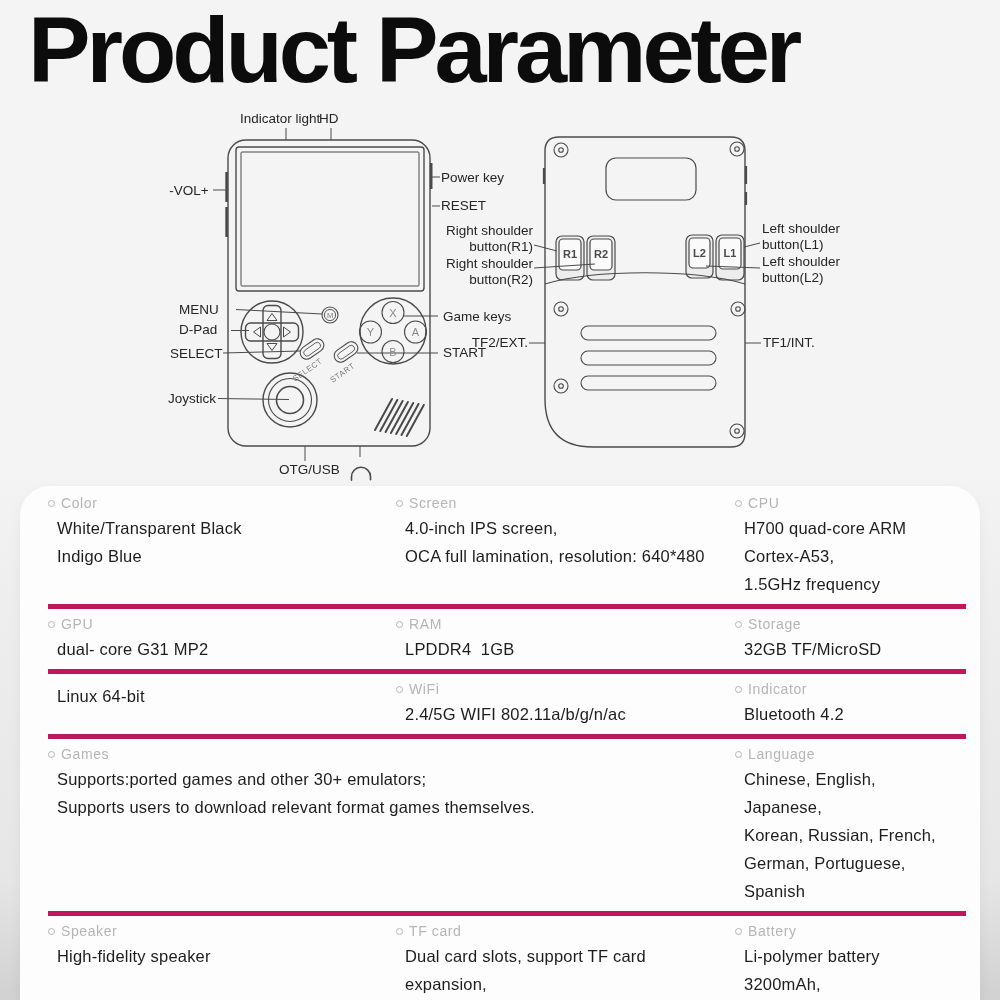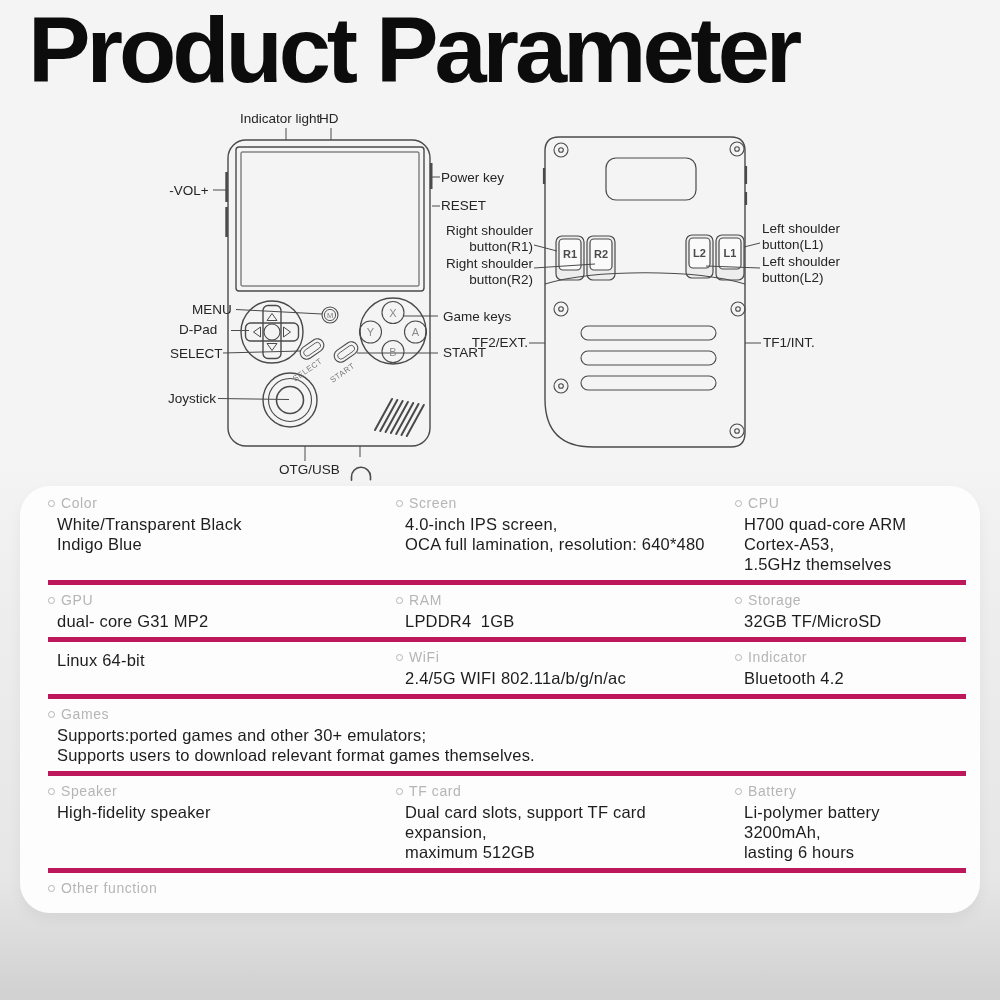"MENU" .lbl-menu { left: 192px -> 179px }
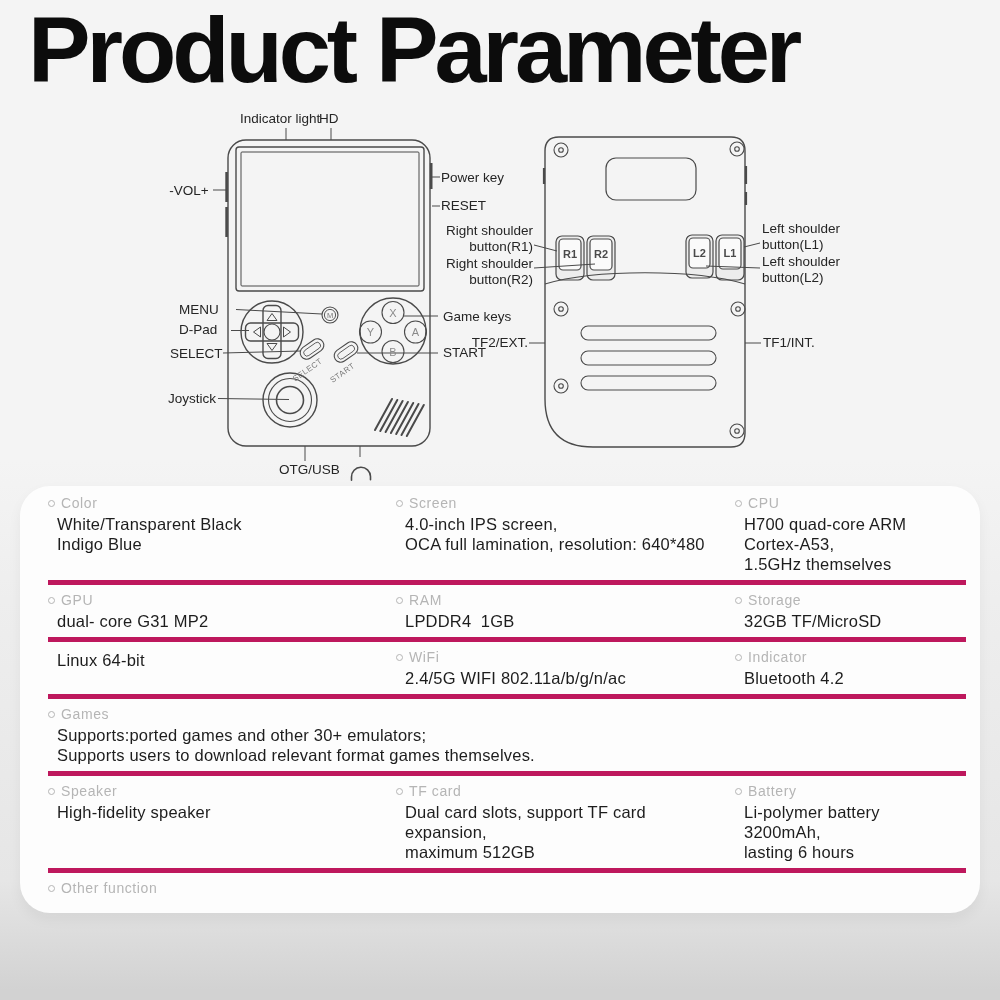"White/Transparent Black" .v { line-height: 20px -> 28px }
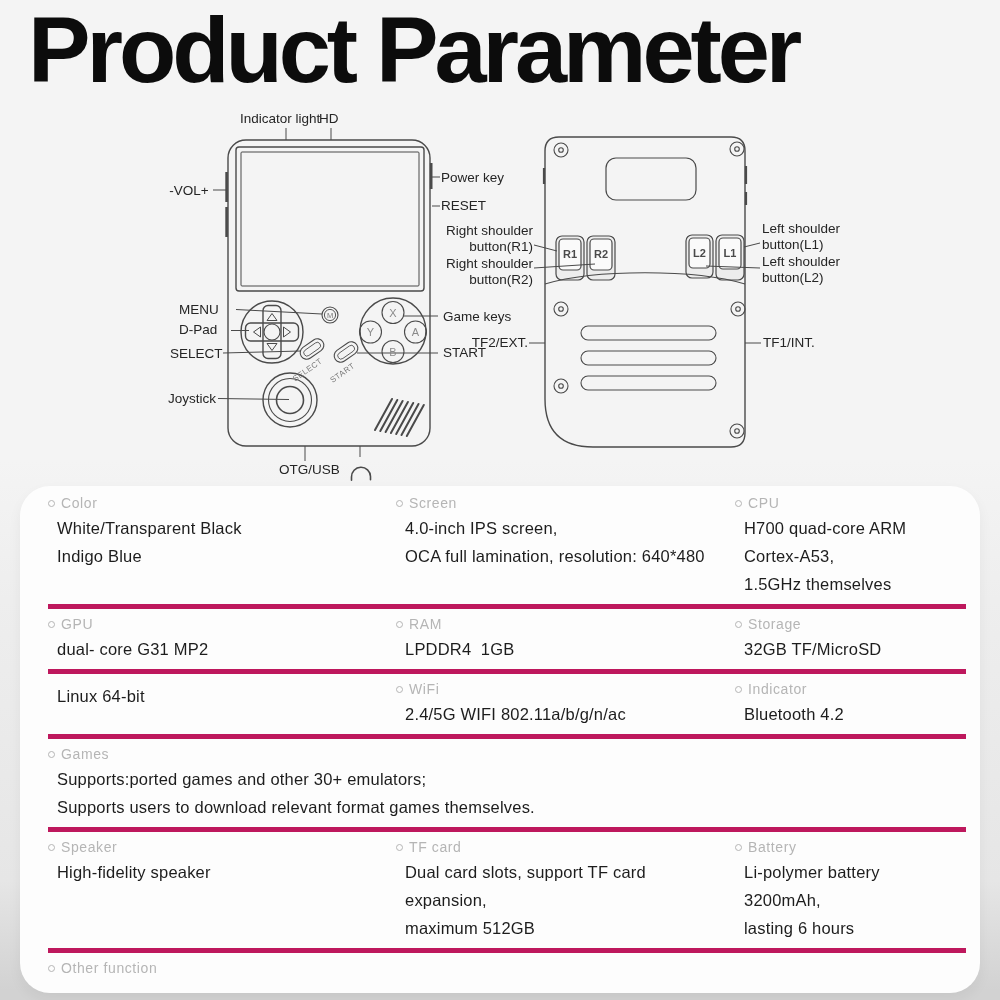"H700 quad-core ARM Cortex-A53," div.v { text: themselves -> frequency }
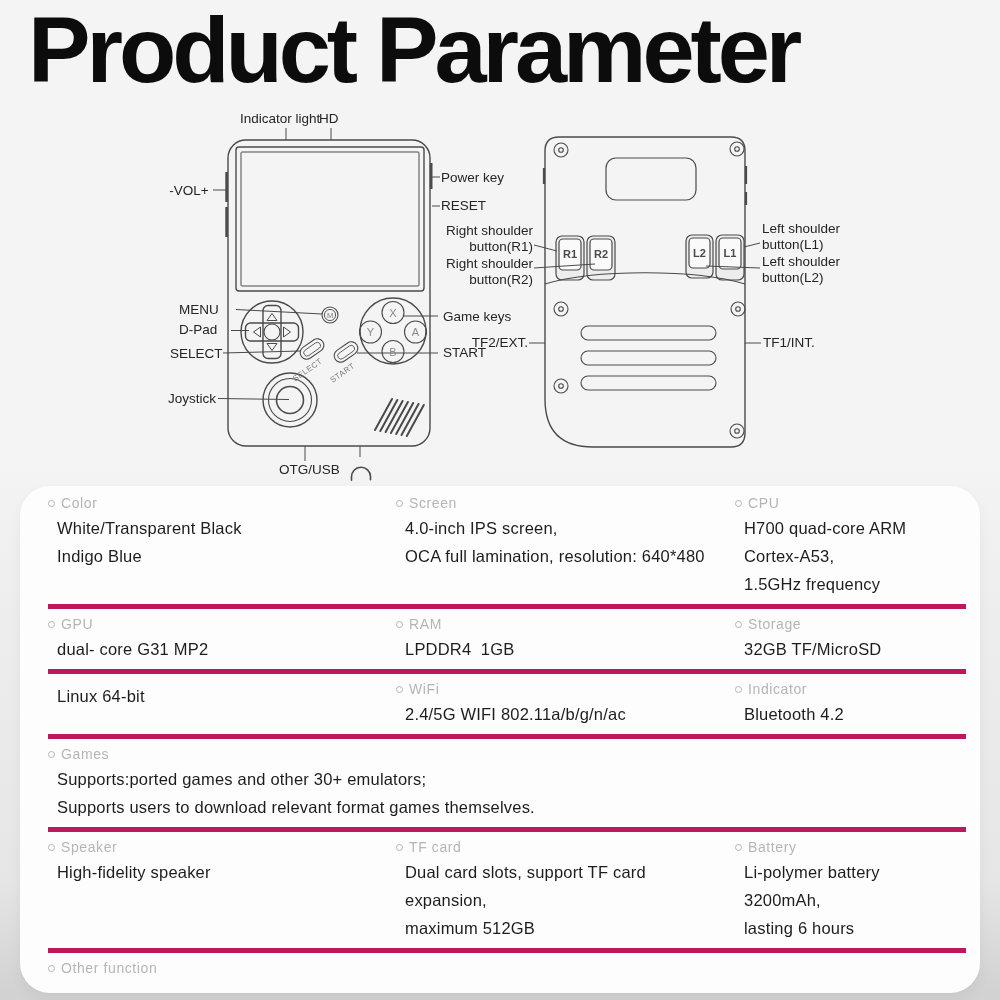"Language" div.cell { html: none -> <div> <div>Language</div> <div>Chinese, English, Japanese, Korean, Russian, French, German, Portuguese, Spanish</div> </div> }
